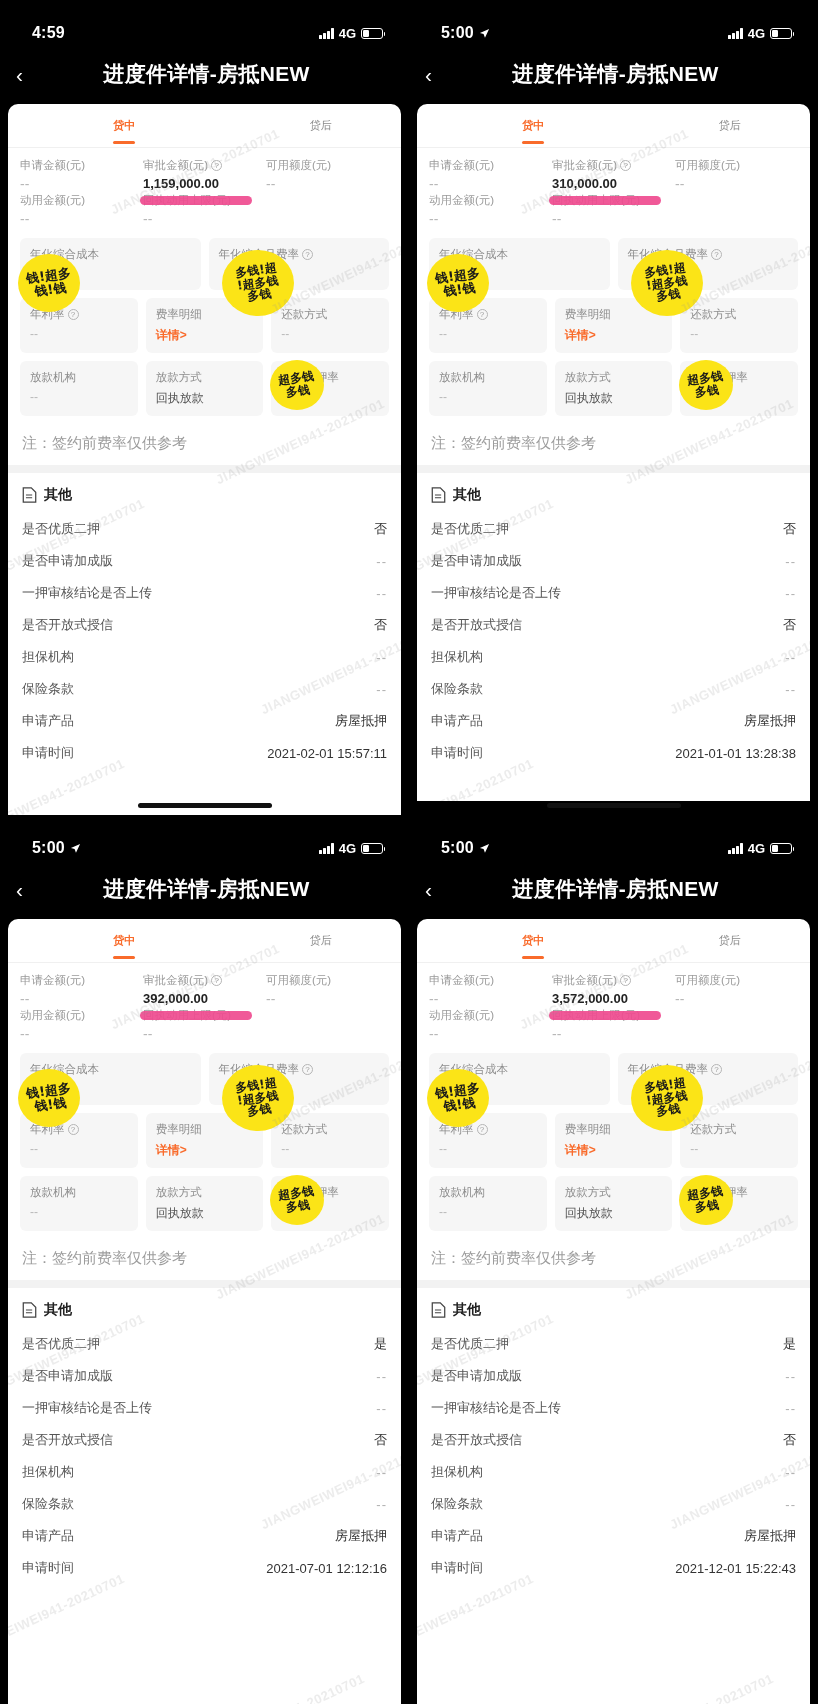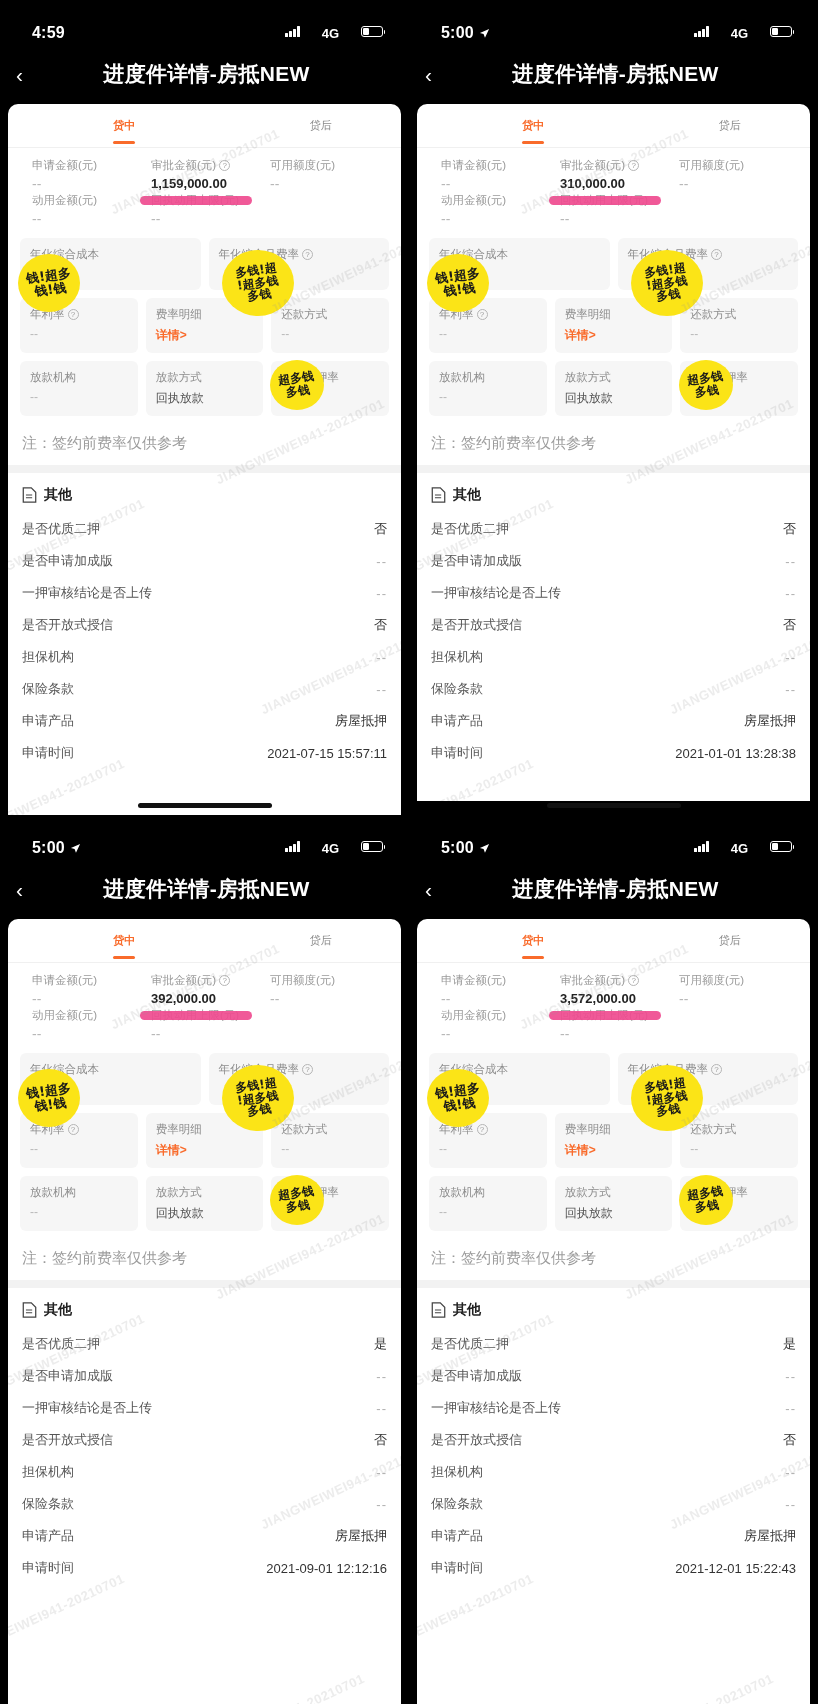"4G" .sb-right { align-items: flex-start -> center; gap: 22px -> 5px }
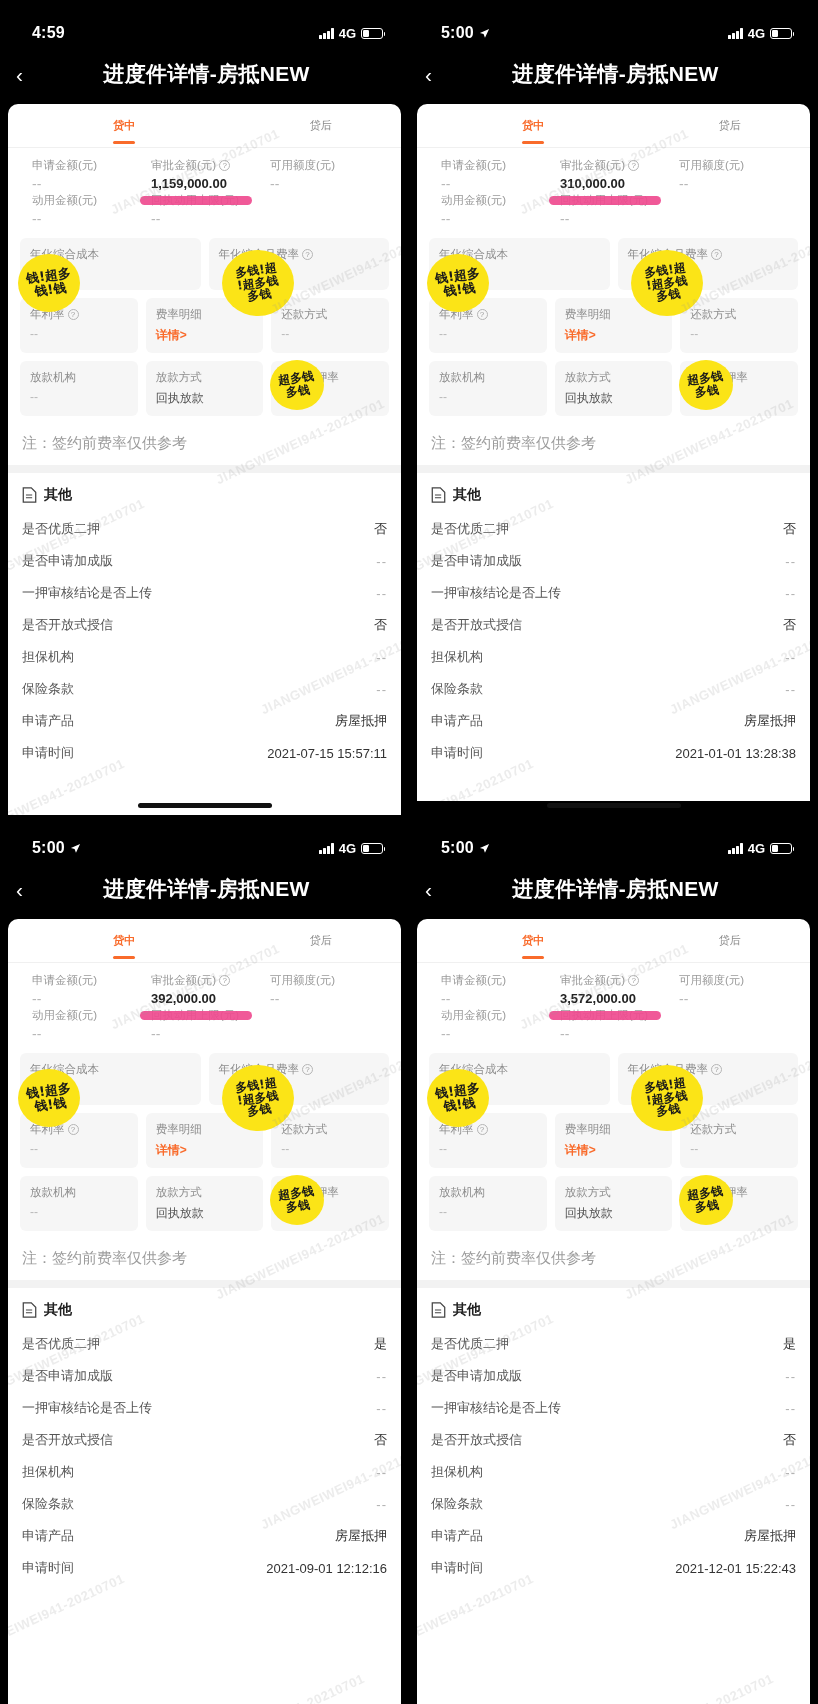"申请金额(元)" .amounts { padding: 10px 12px 4px 24px -> 10px 12px 4px 12px }
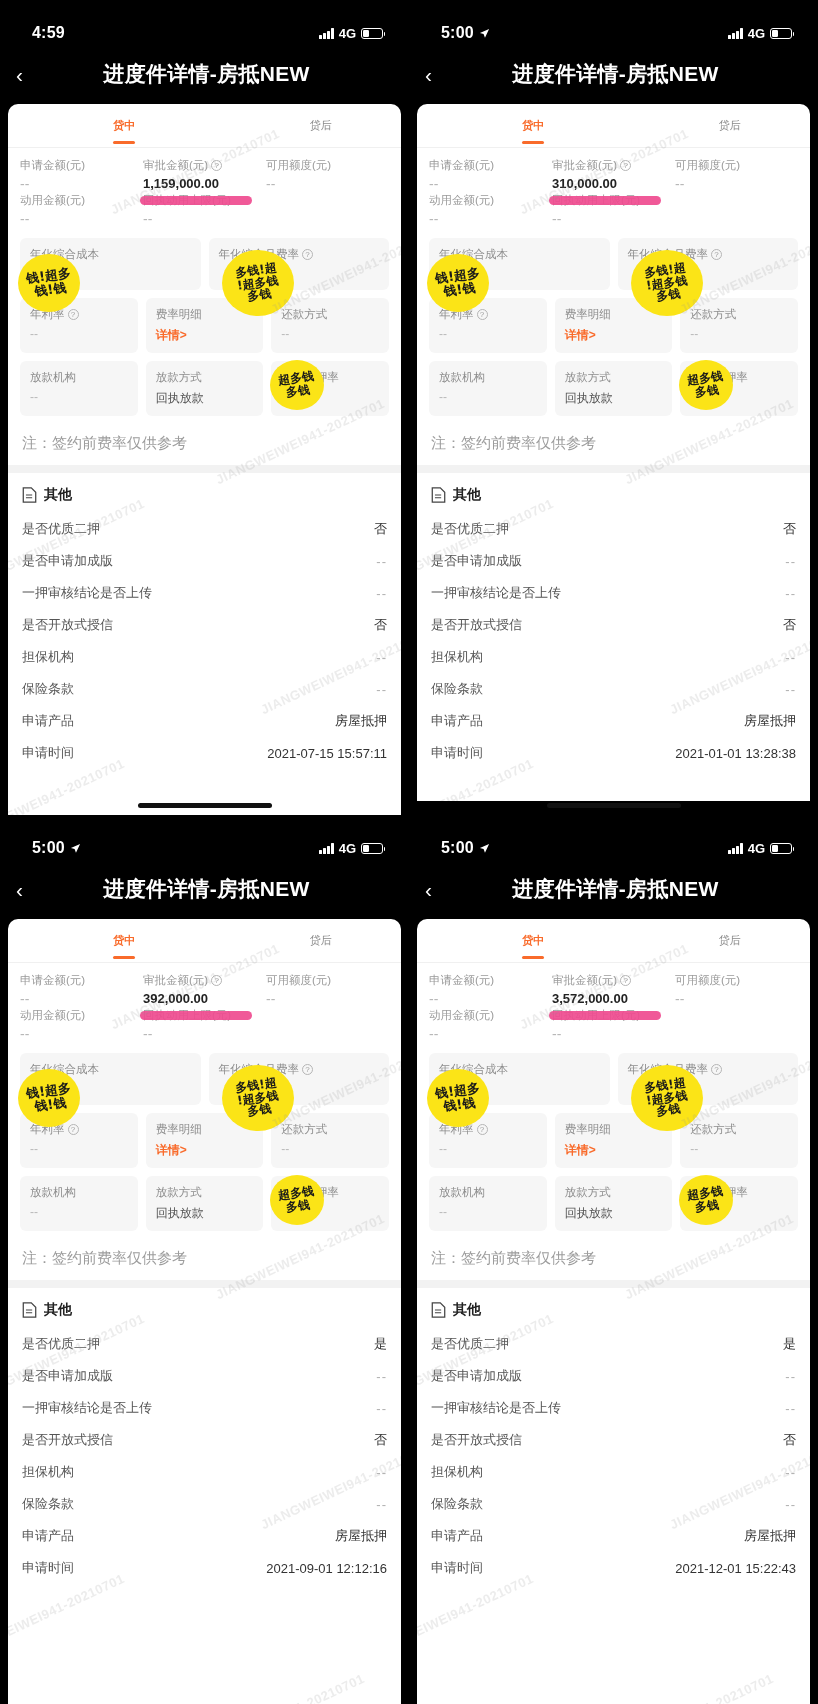"2021-07-15 15:57:11" div.v { text: 2021-07-15 -> 2021-02-01 }
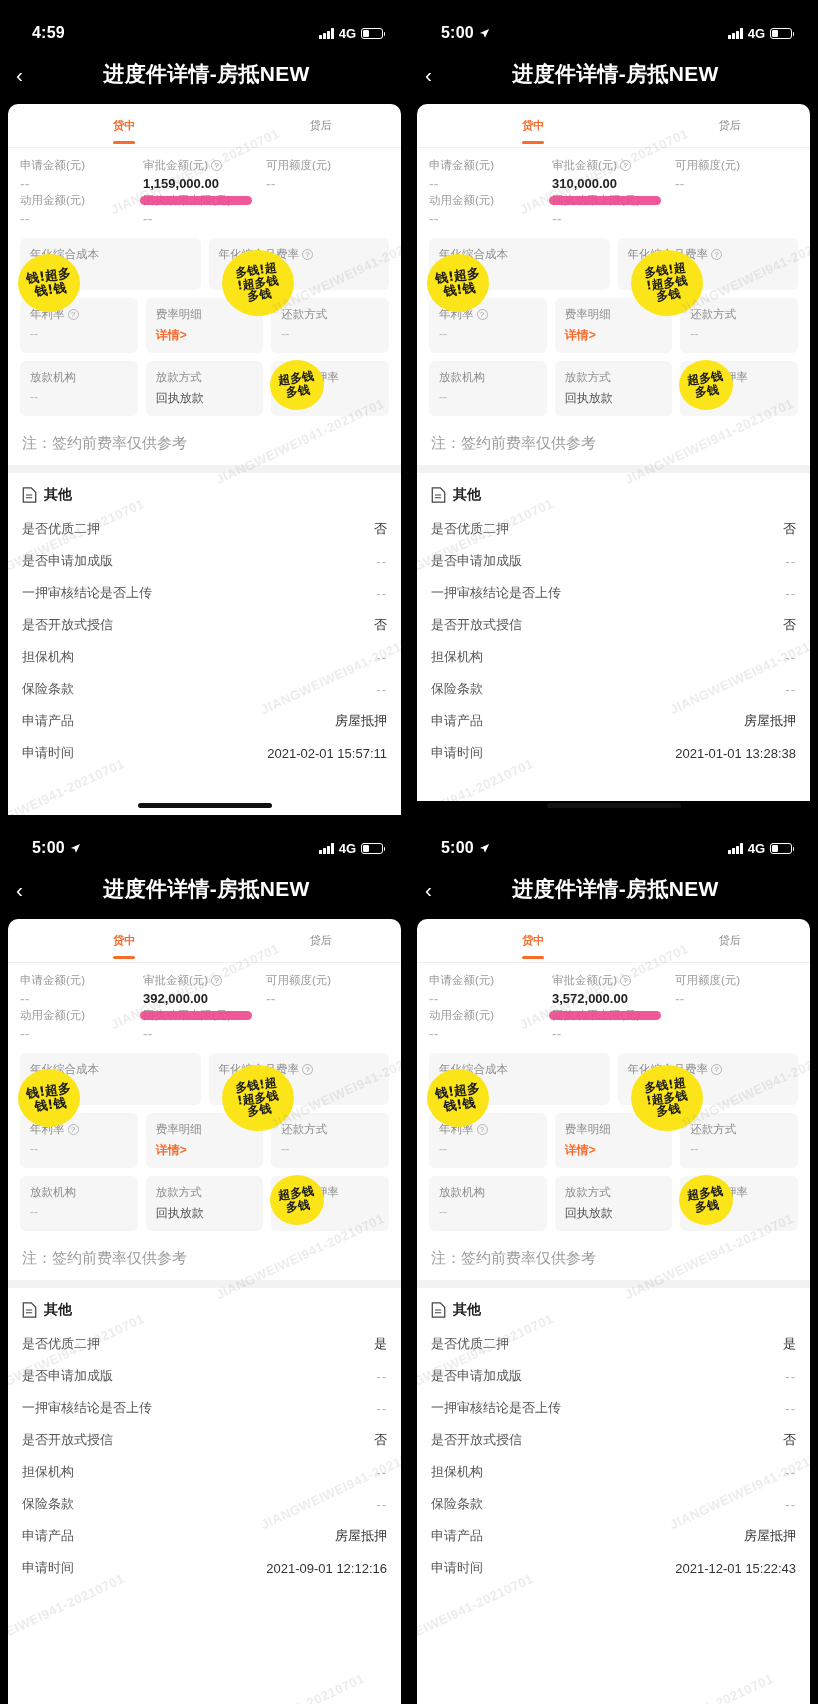"2021-09-01 12:12:16" div.v { text: 2021-09-01 -> 2021-07-01 }
